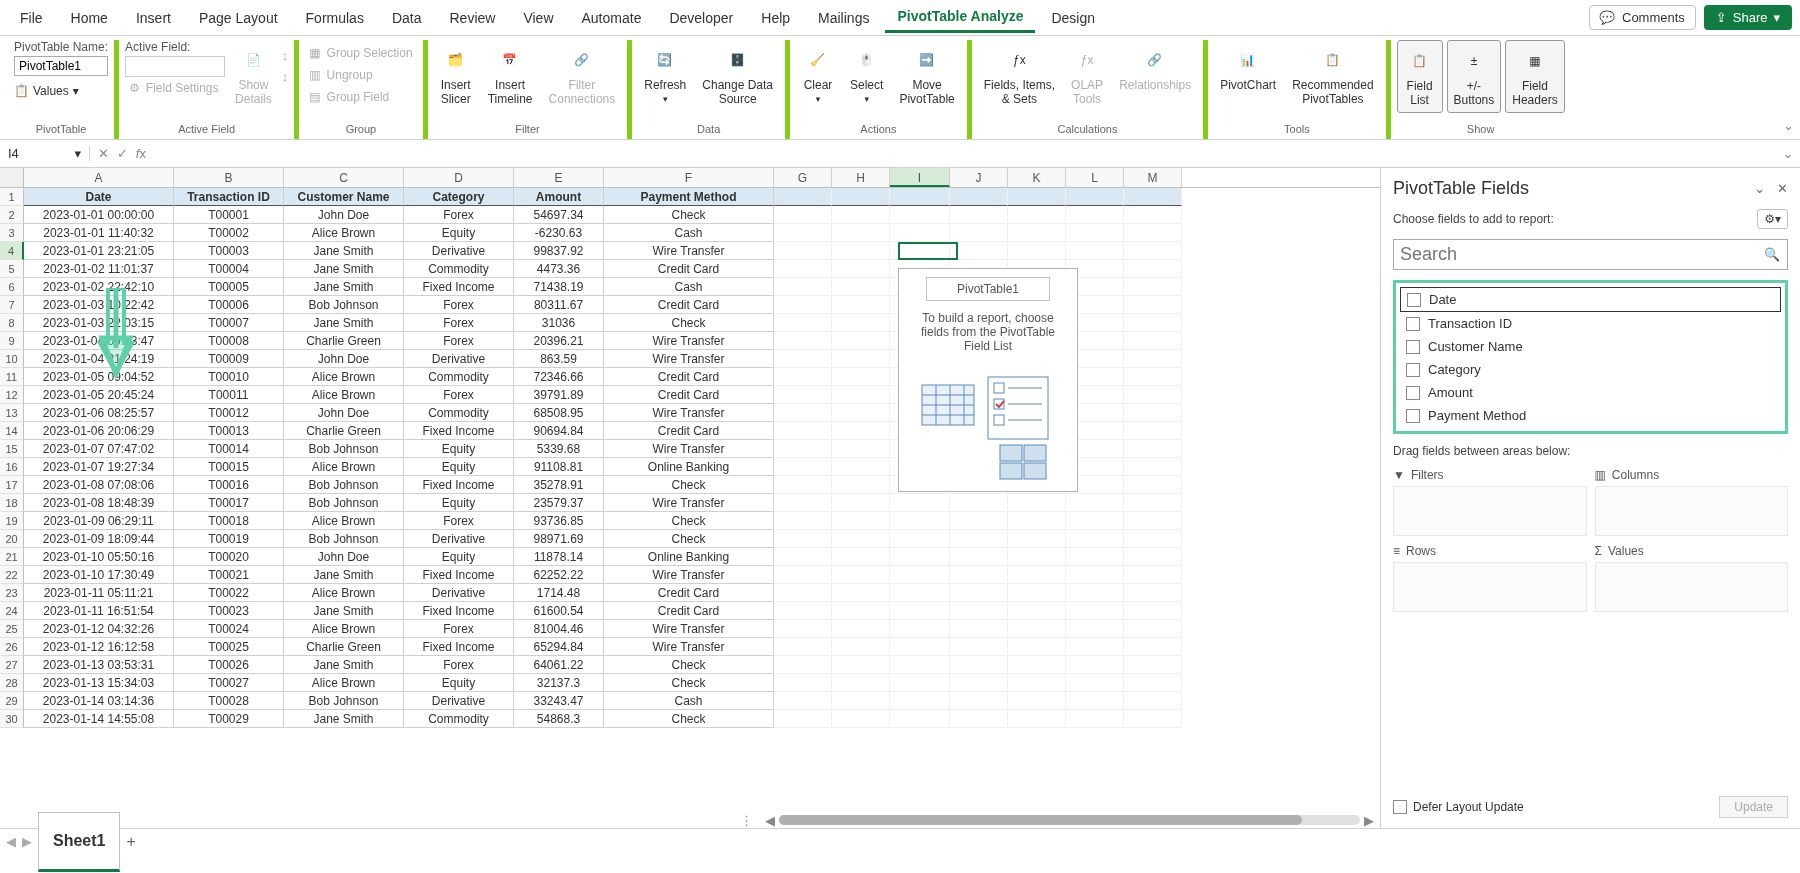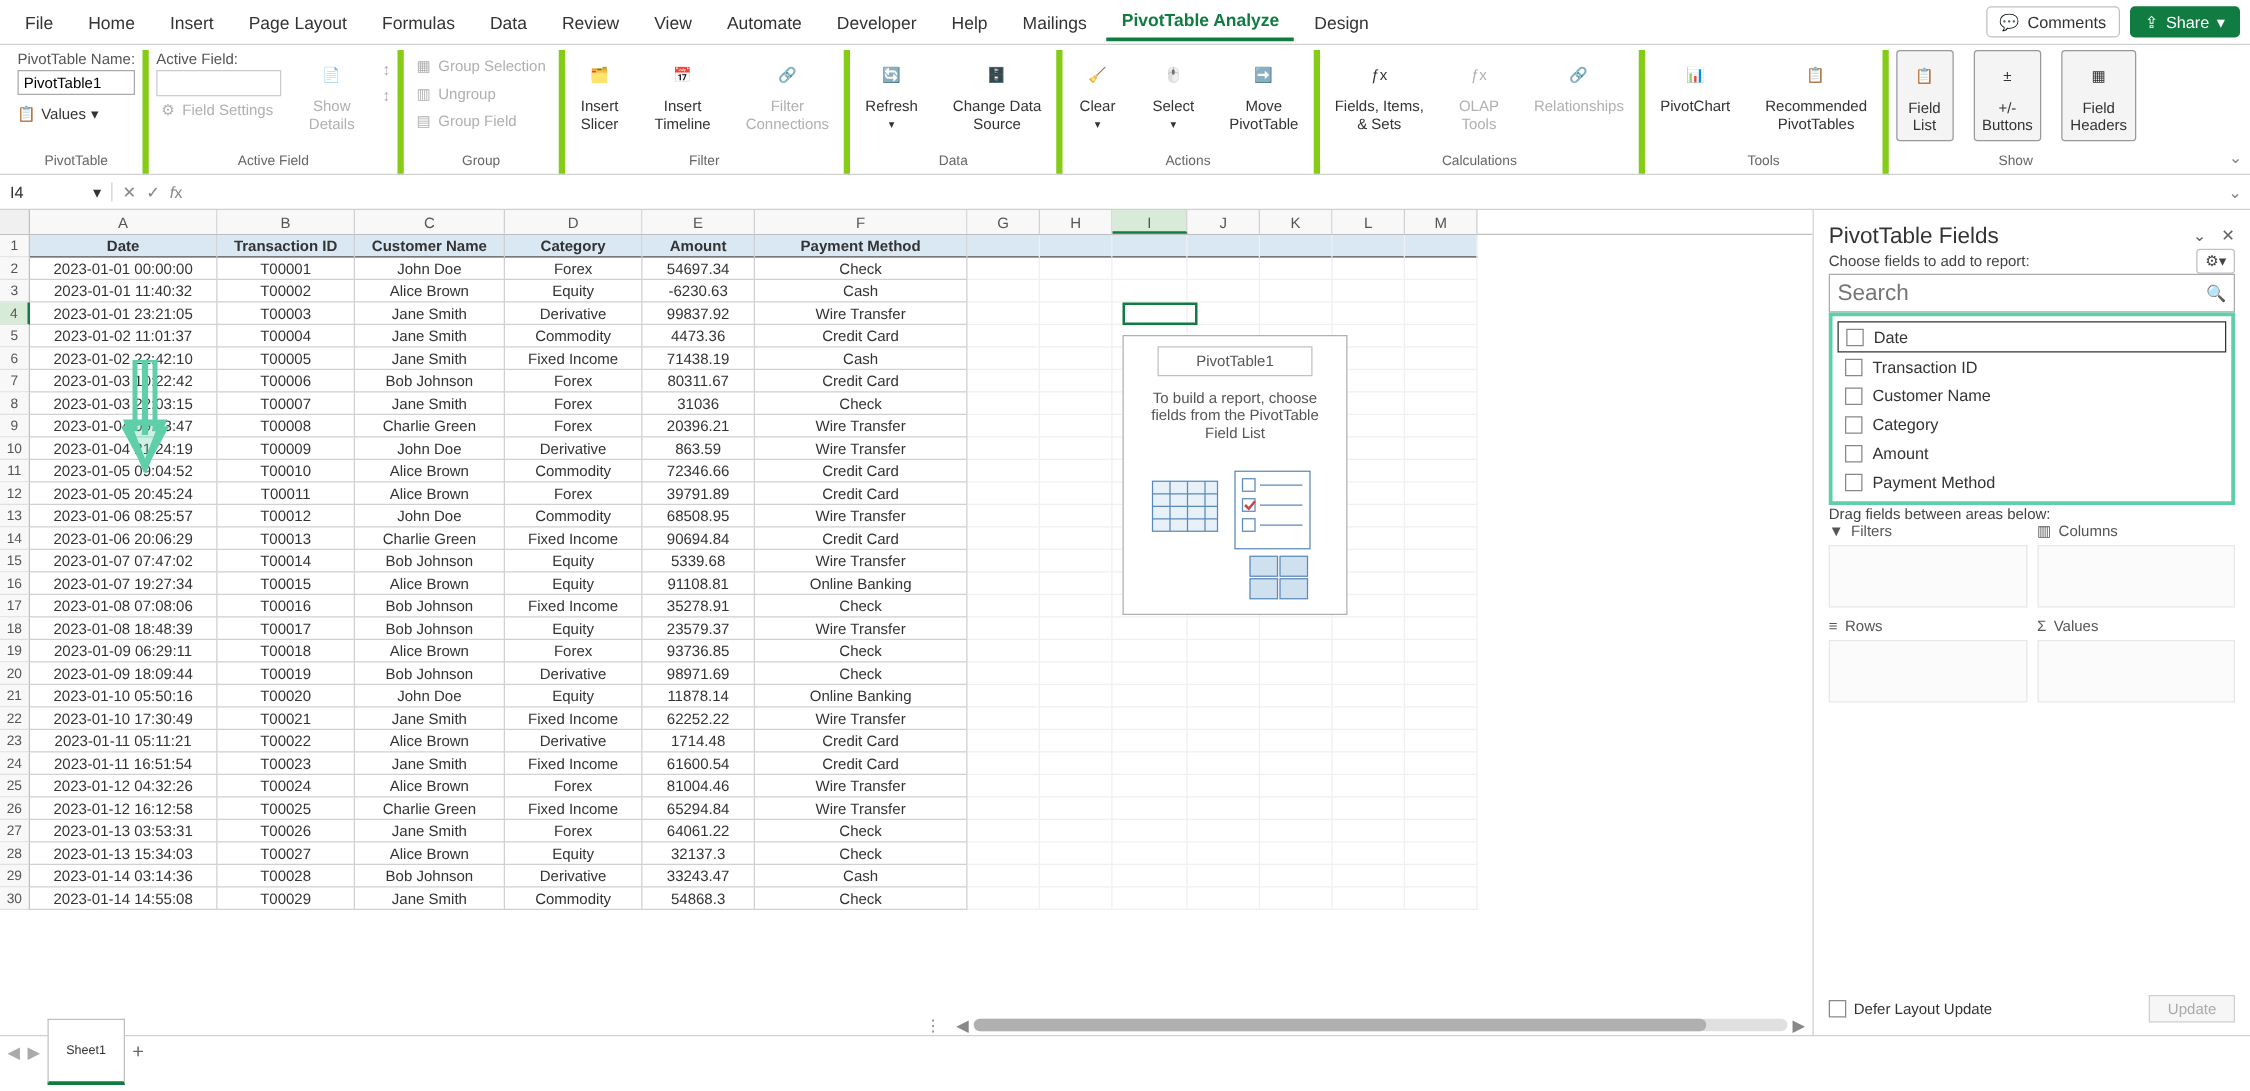"Active Field:" .group-body { gap: 16px -> 4px }
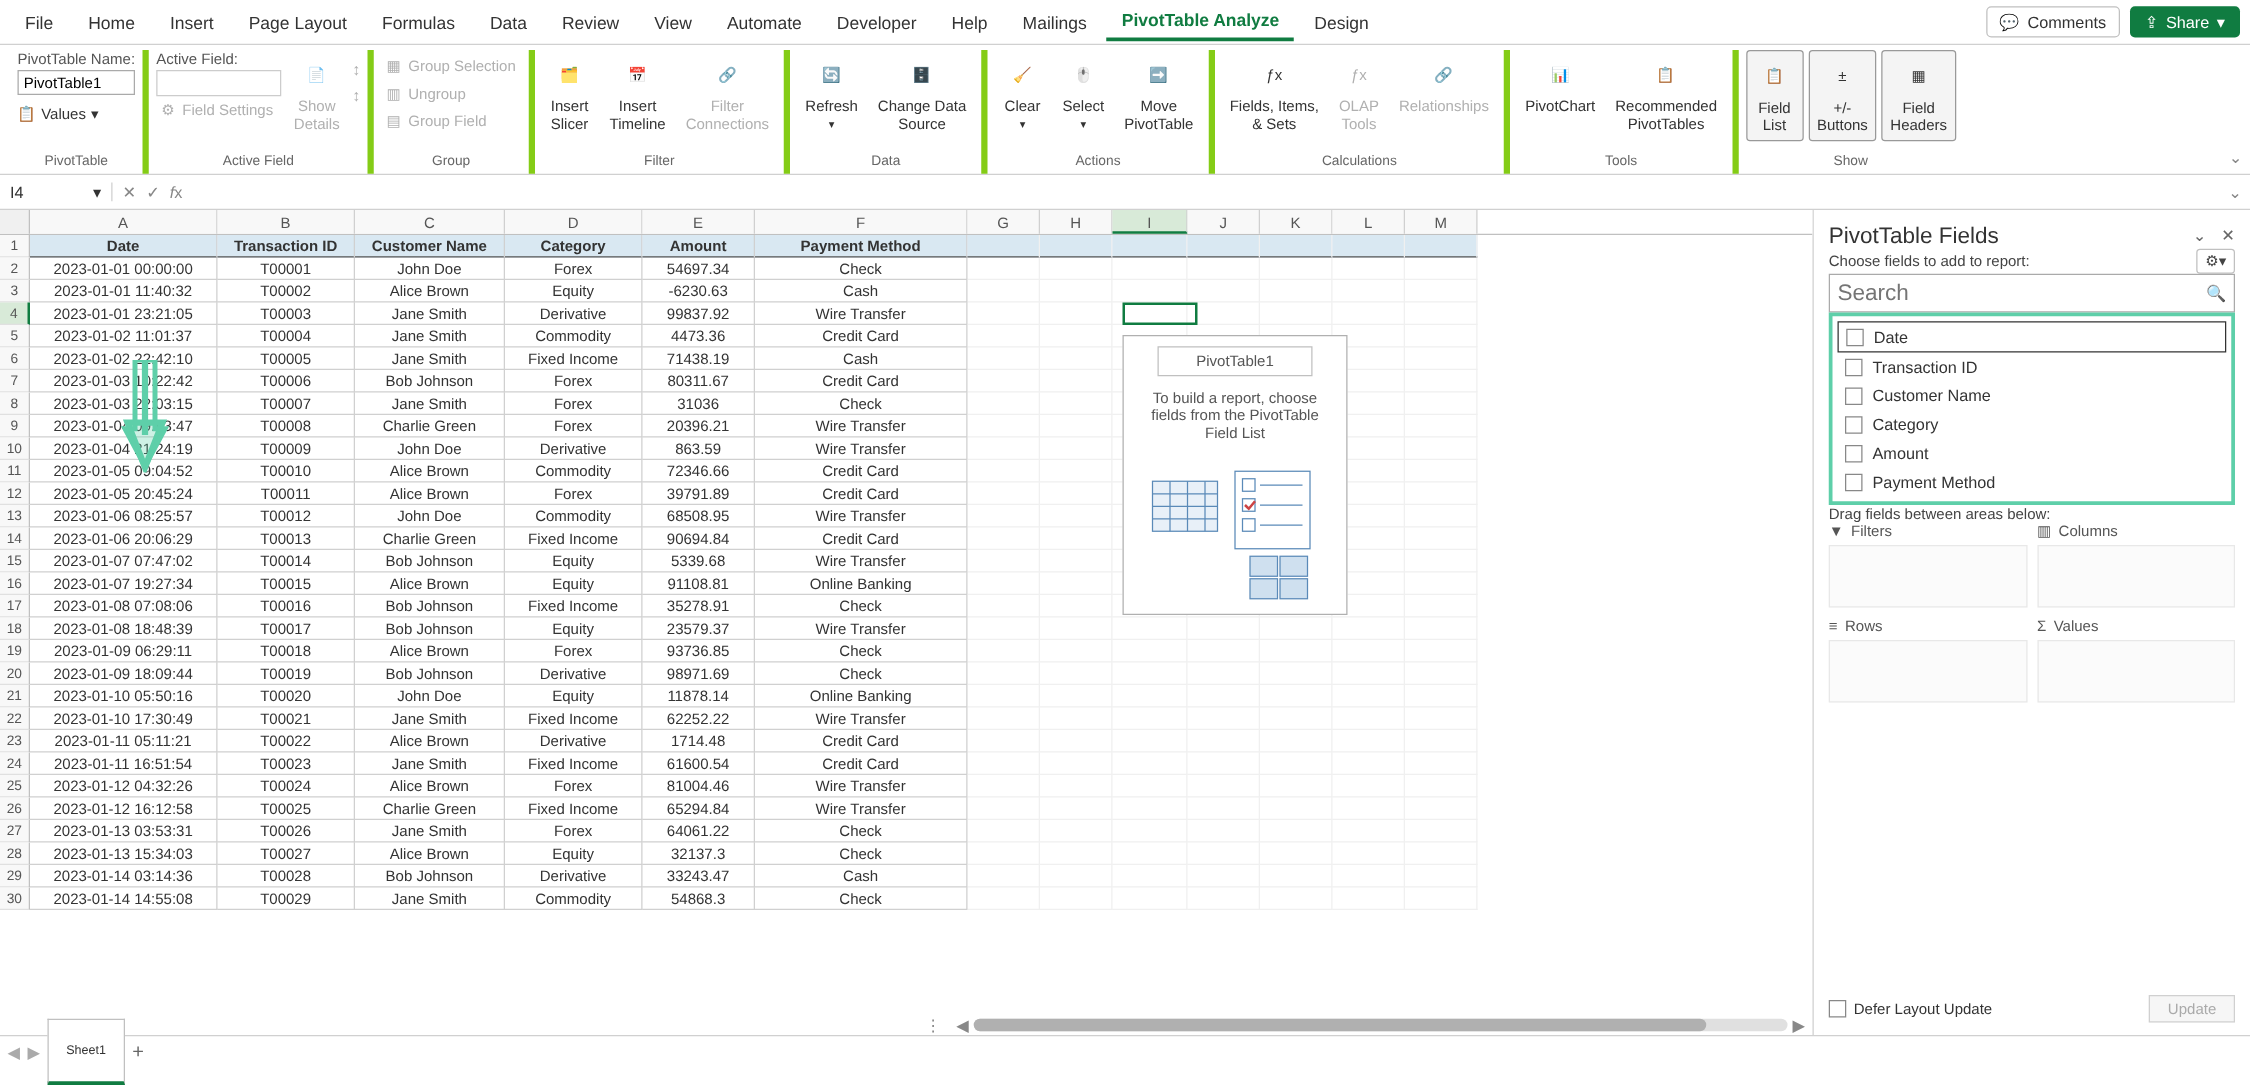"PivotTable Fields" .pane { gap: none -> 10px; width: 350px -> 420px }
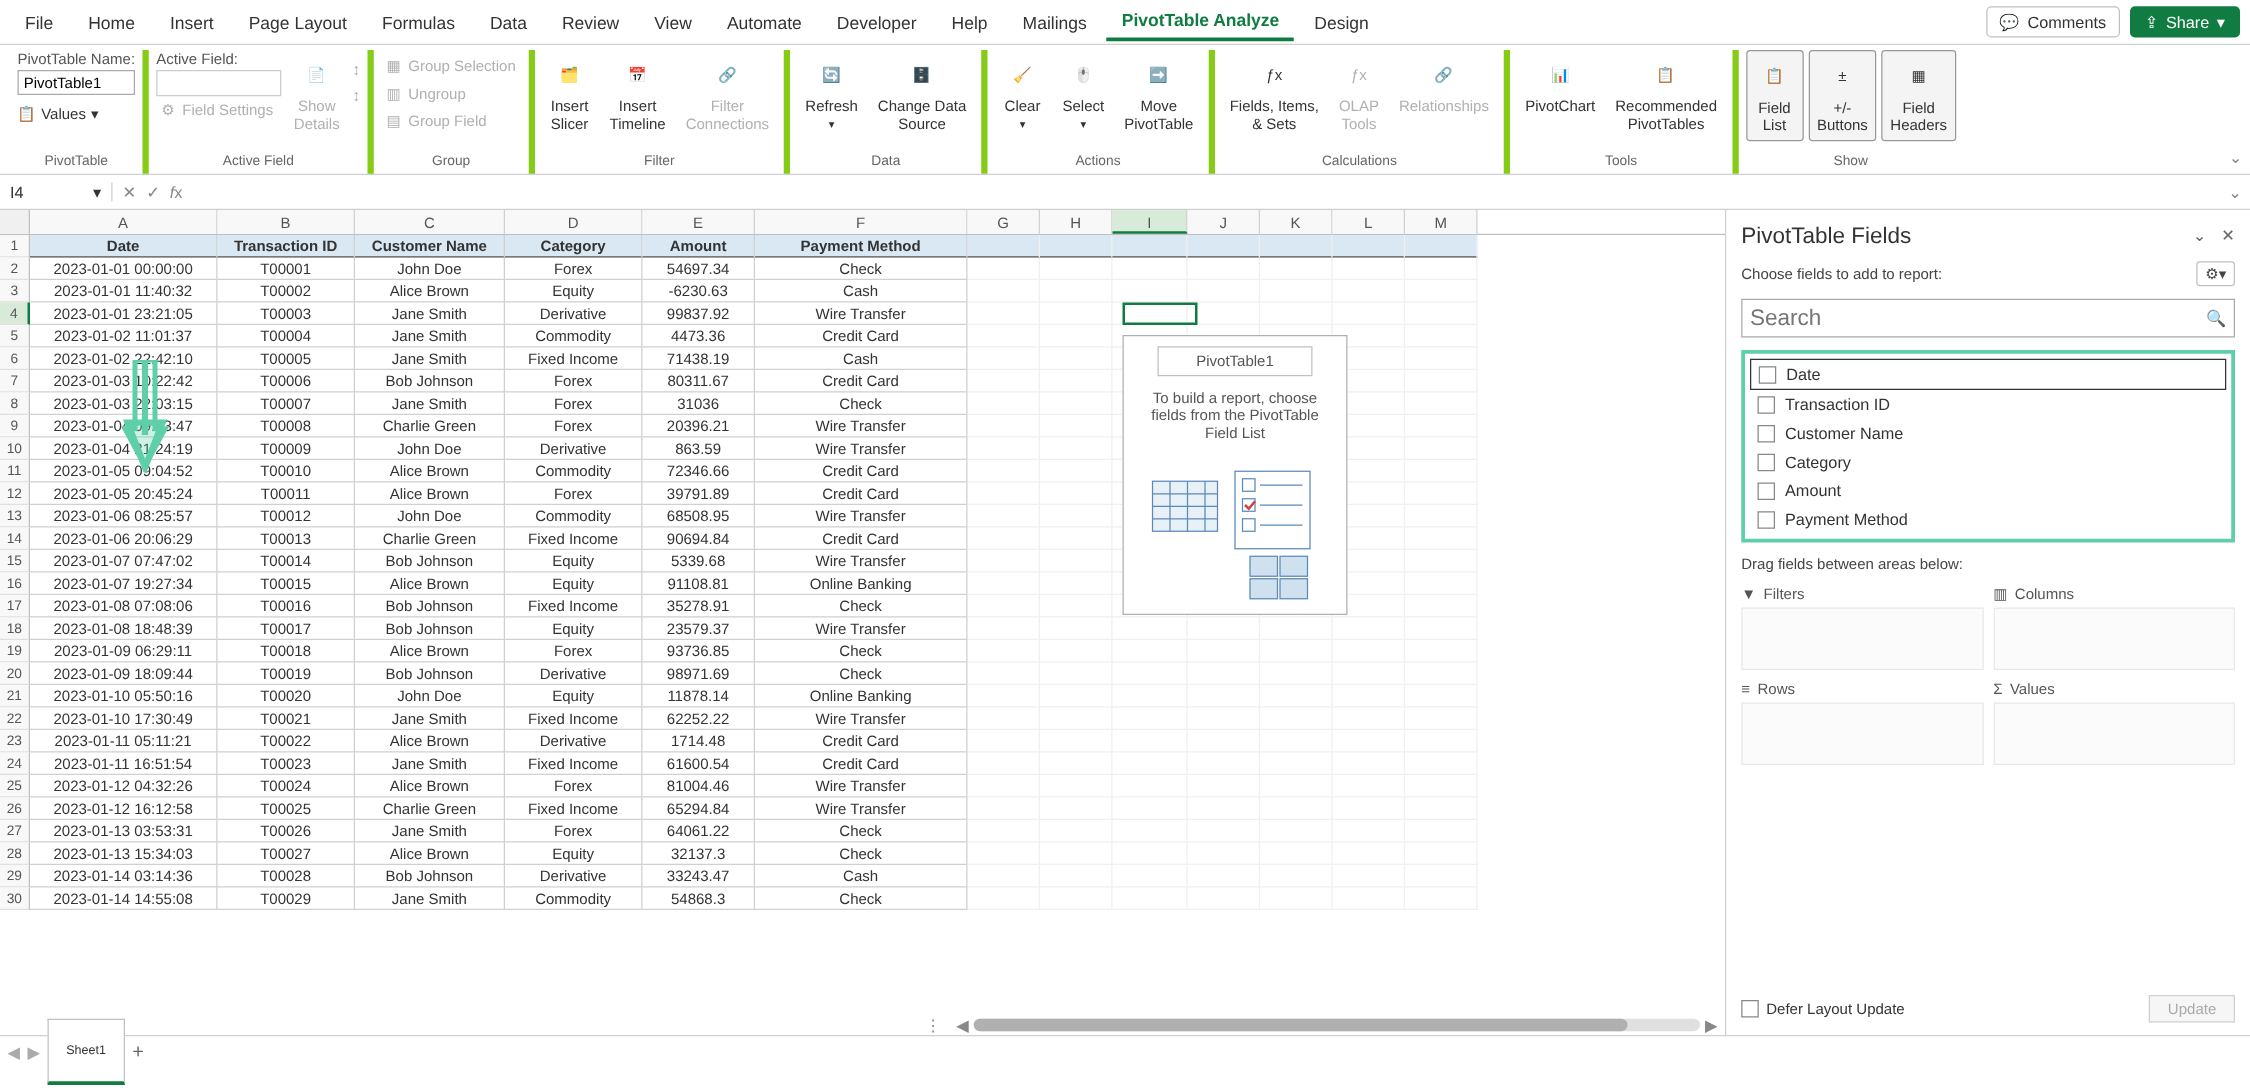"Sheet1" .sheet-tab { font-size: 10px -> 16px; font-weight: none -> bold }
